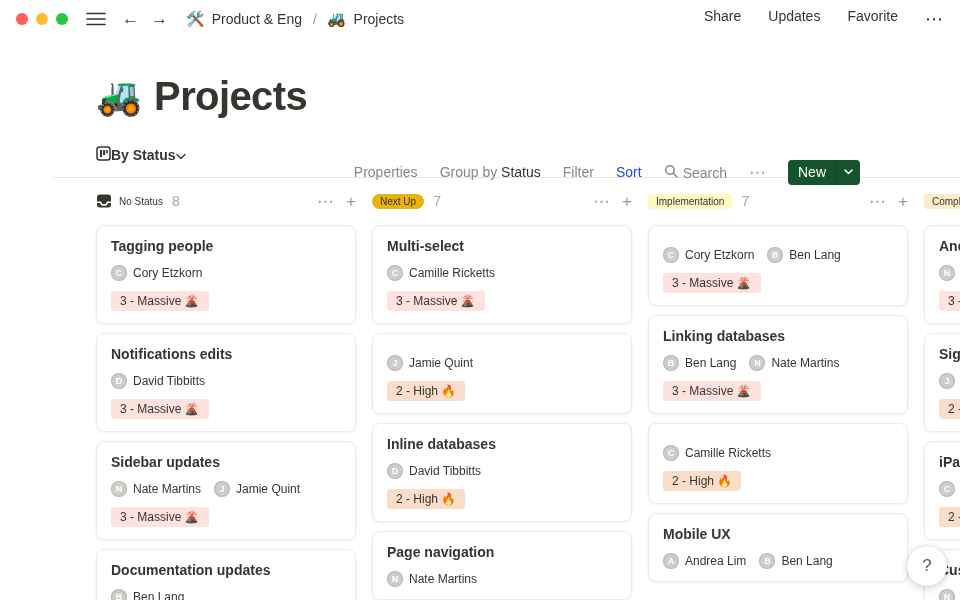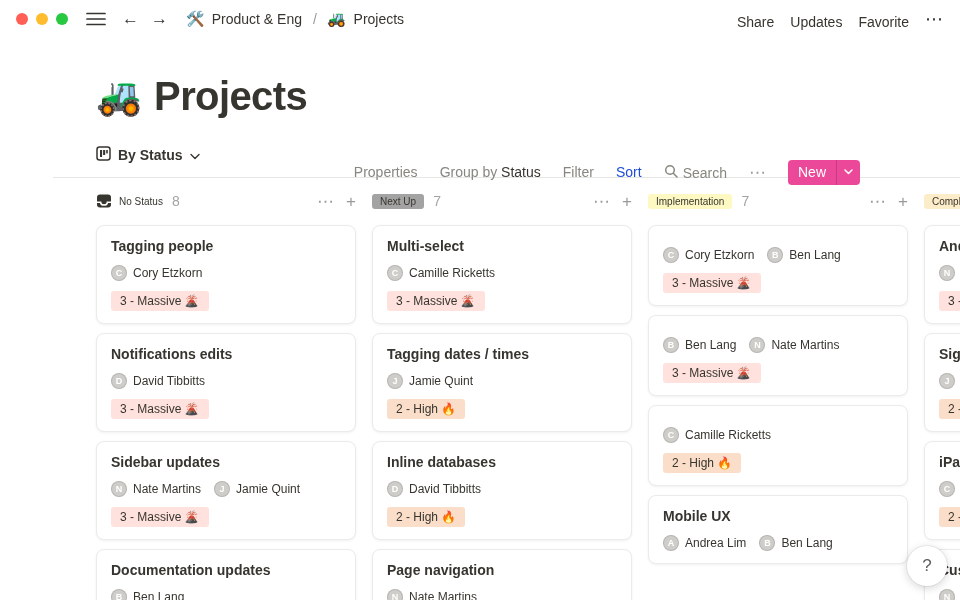"Share" .topbar-right { align-items: flex-end -> flex-start; gap: 16px -> 27px }
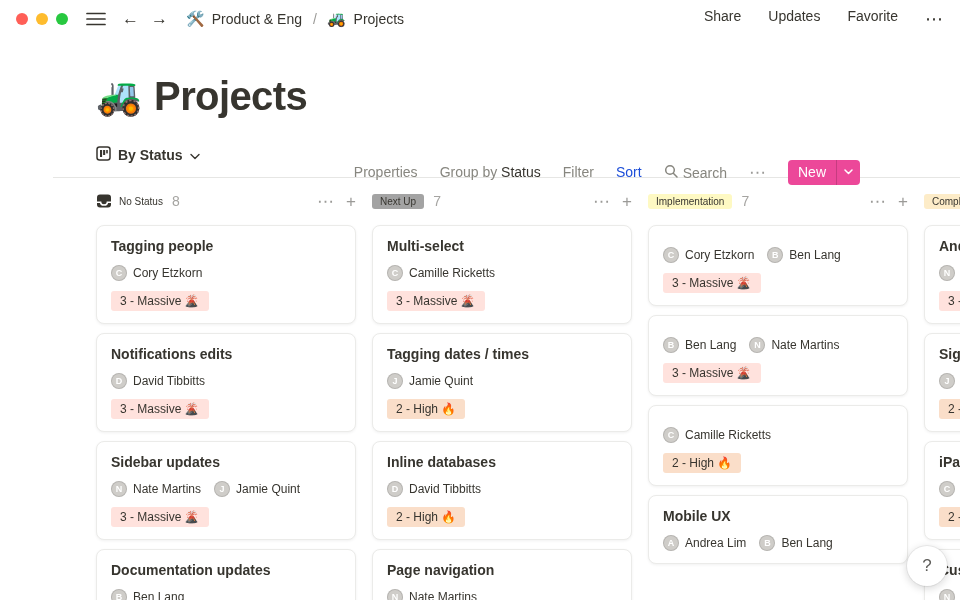"By Status" .view-left { gap: 7px -> none }
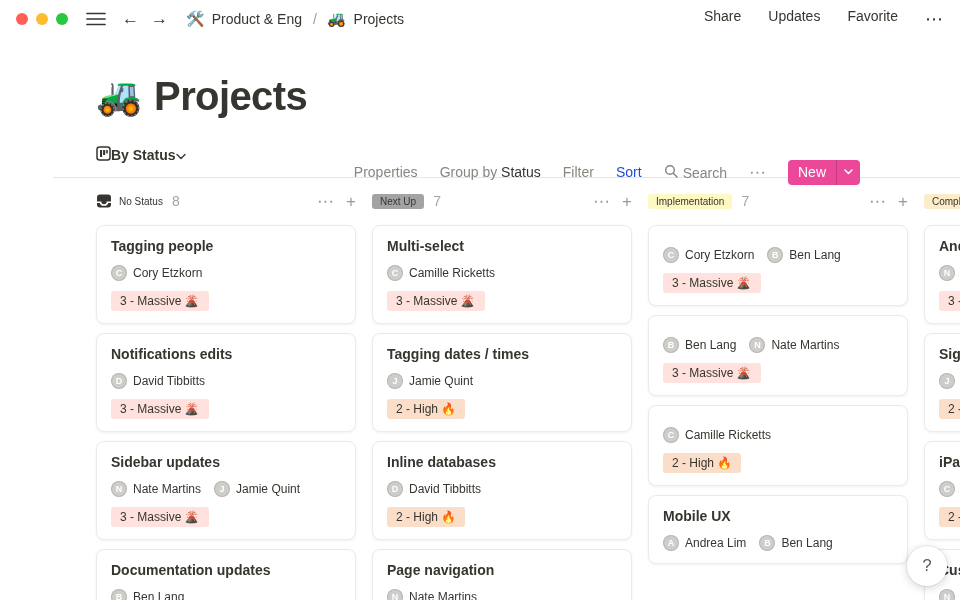"New" span.new-btn { background: #ec4899 -> #14532d }
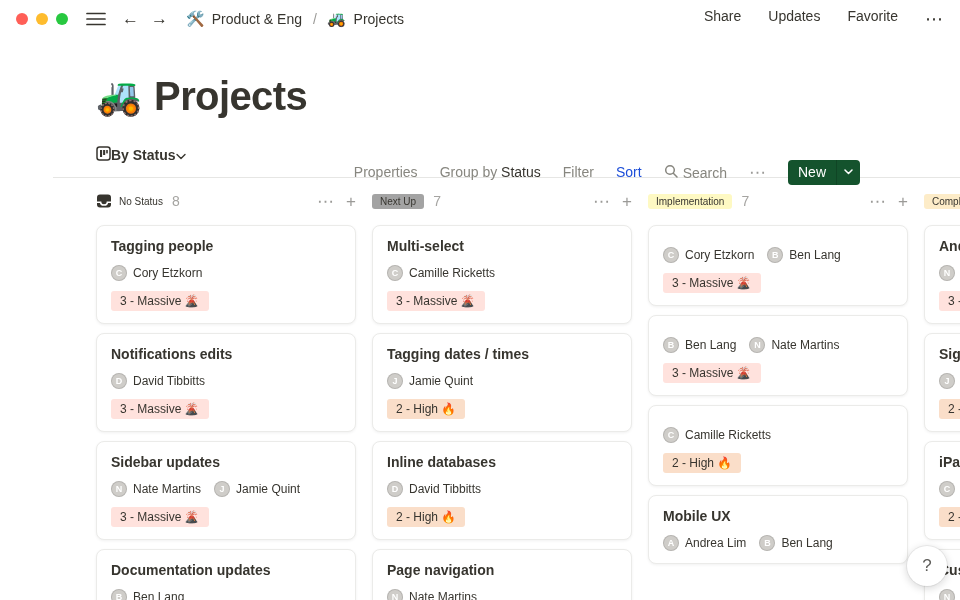"Next Up" span.col-title { background: #a3a3a3 -> #eab308; border-radius: none -> 8px }
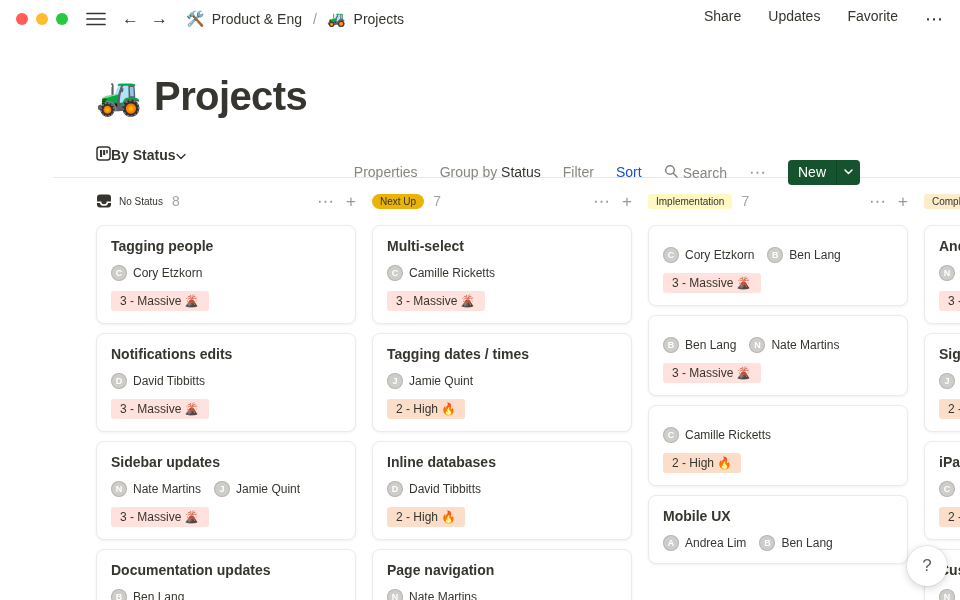"Linking databases" div.card-title { html: none -> <div>Linking databases</div> }
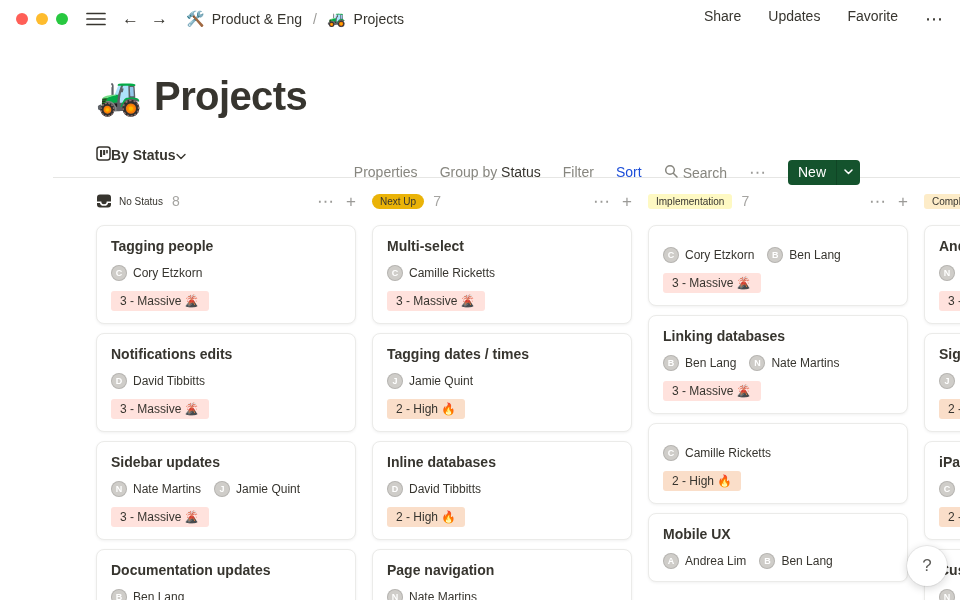"Tagging dates / times" div.card-title { html: <div>Tagging dates / times</div> -> none }
